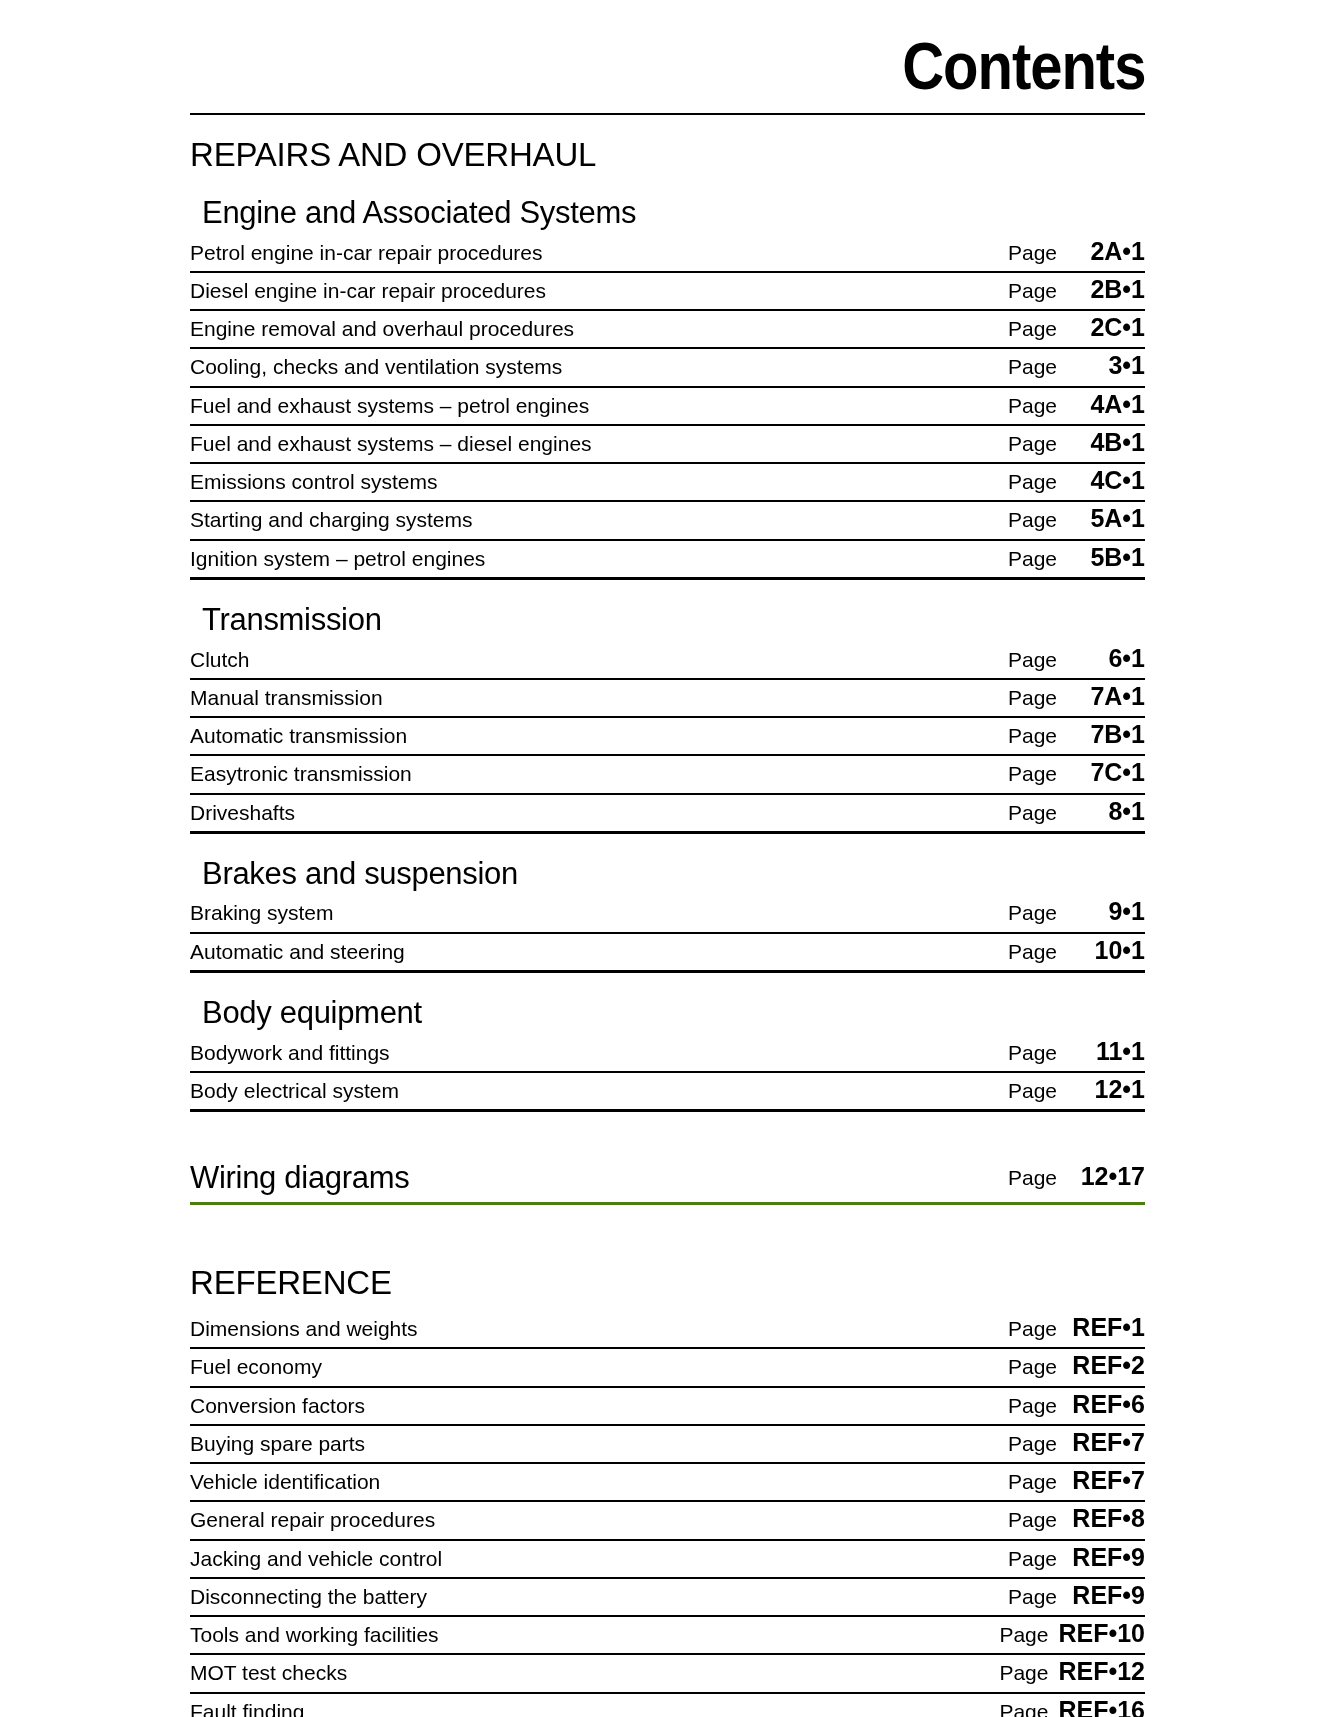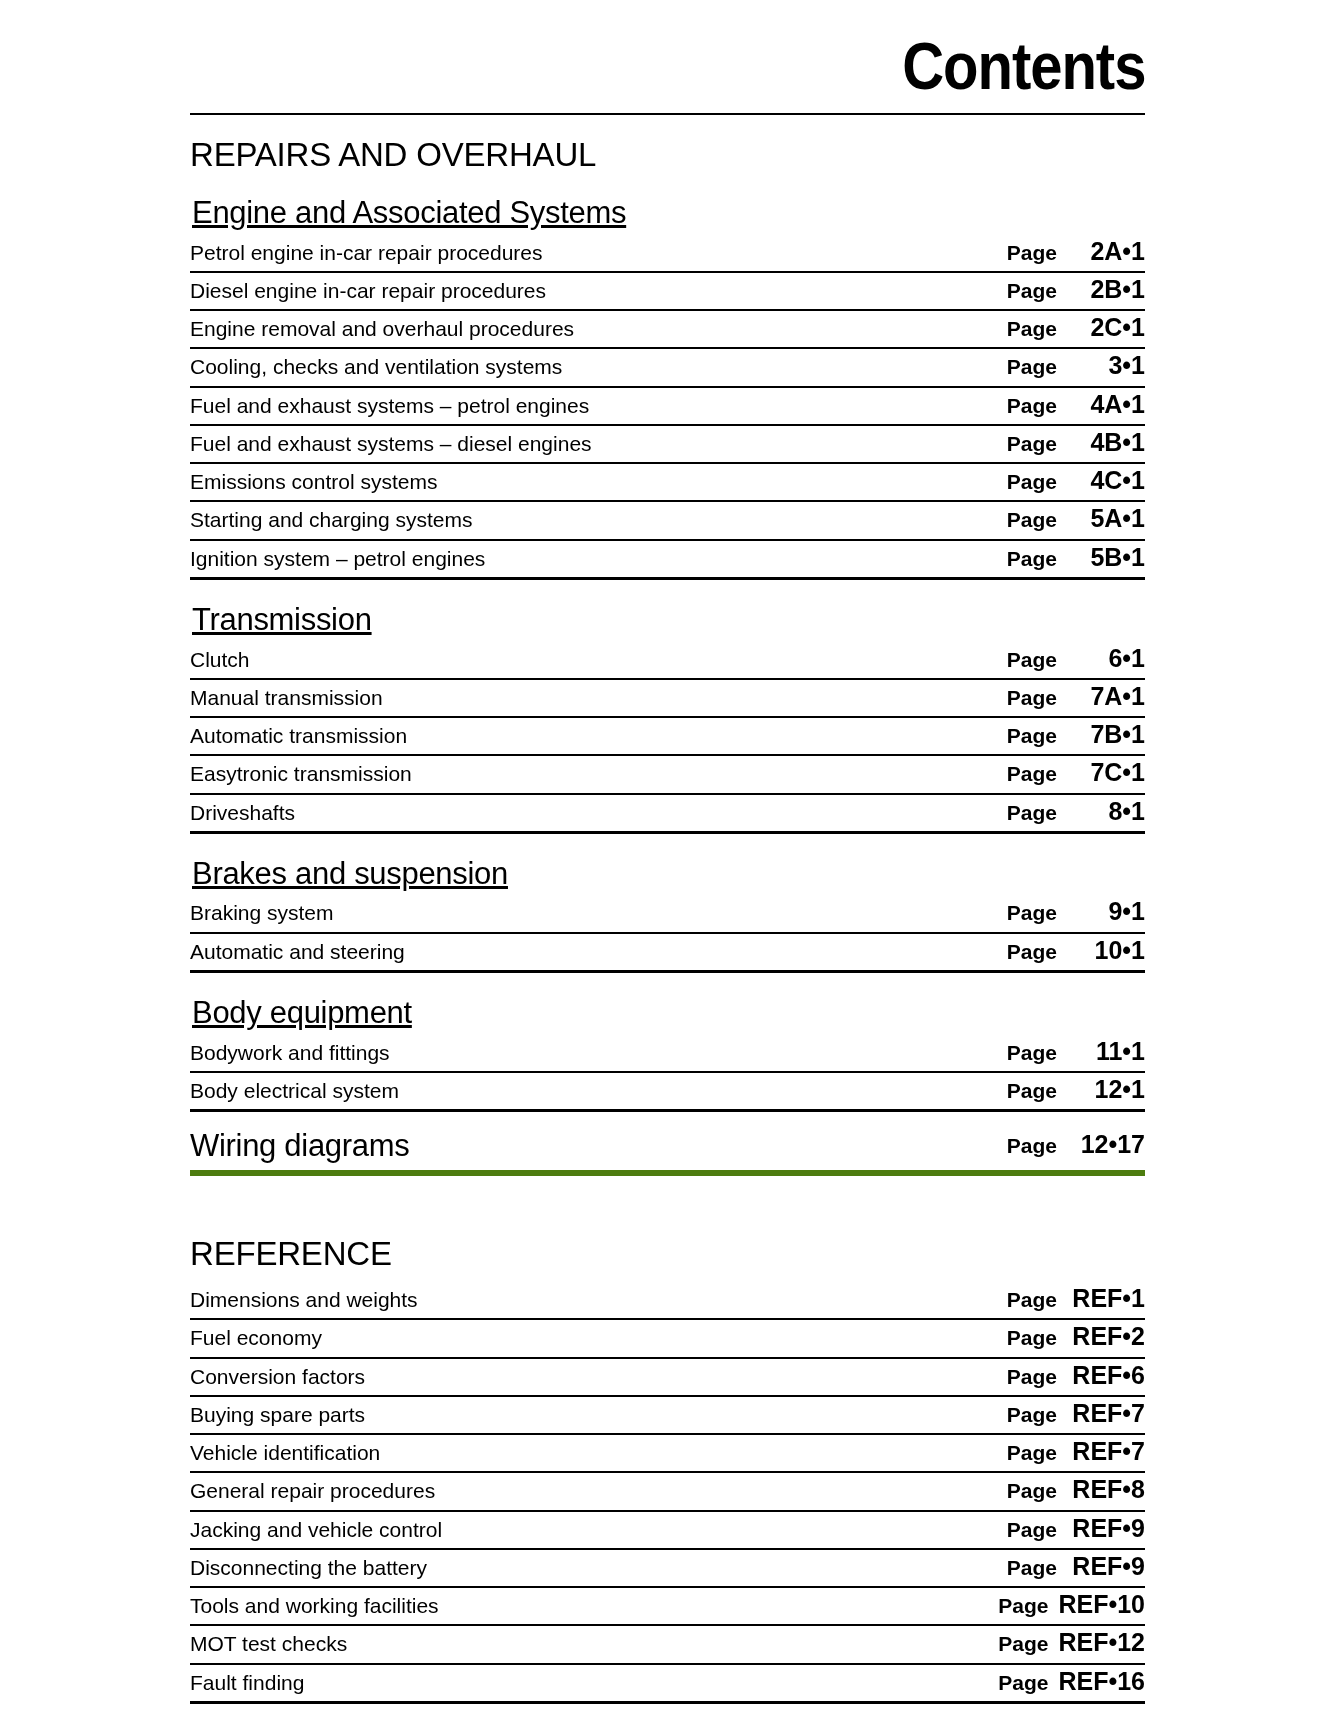"Engine and Associated Systems" .group-title { margin: 22px 0 4px 2px -> 22px 0 4px 12px; text-decoration: underline -> none }
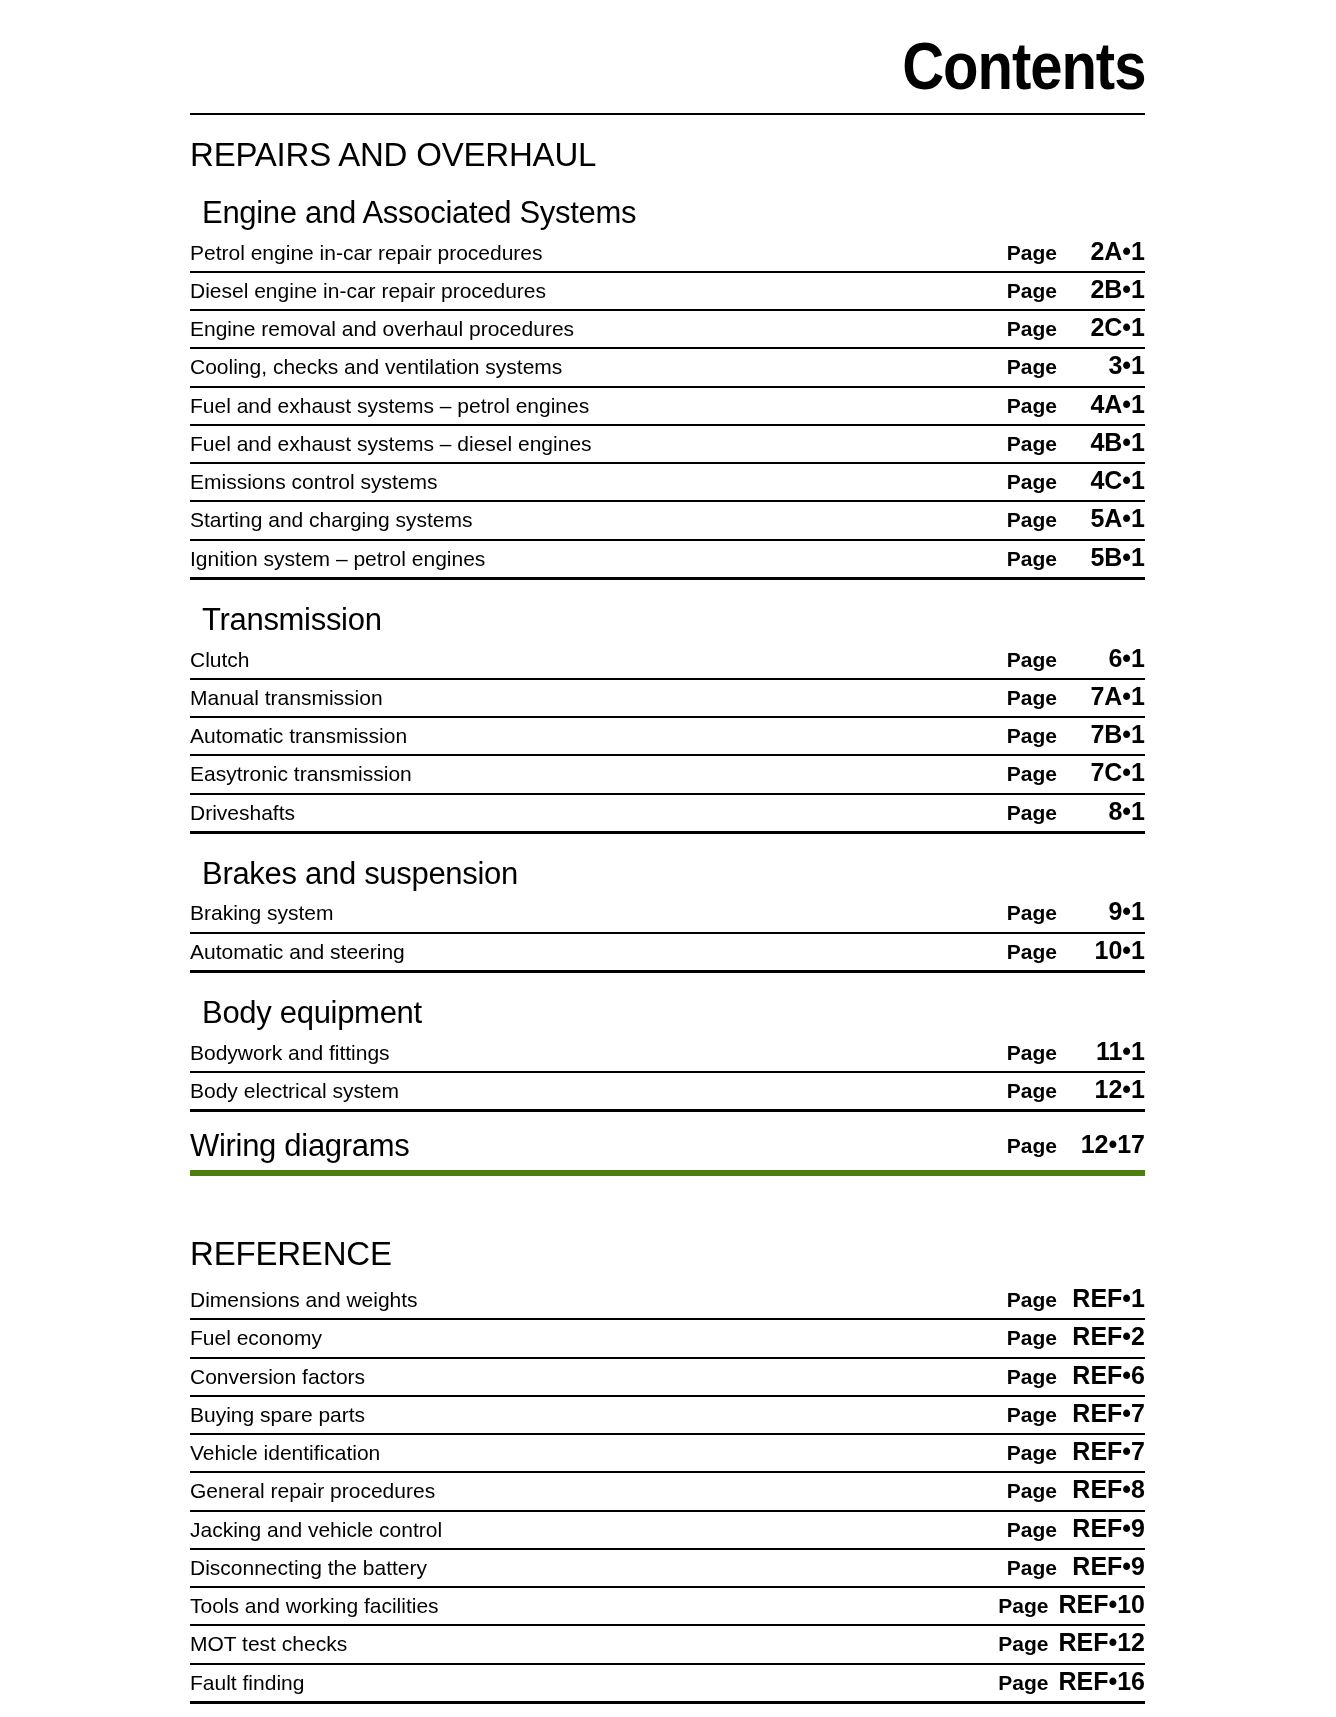"Page" .page-word { font-weight: bold -> normal }
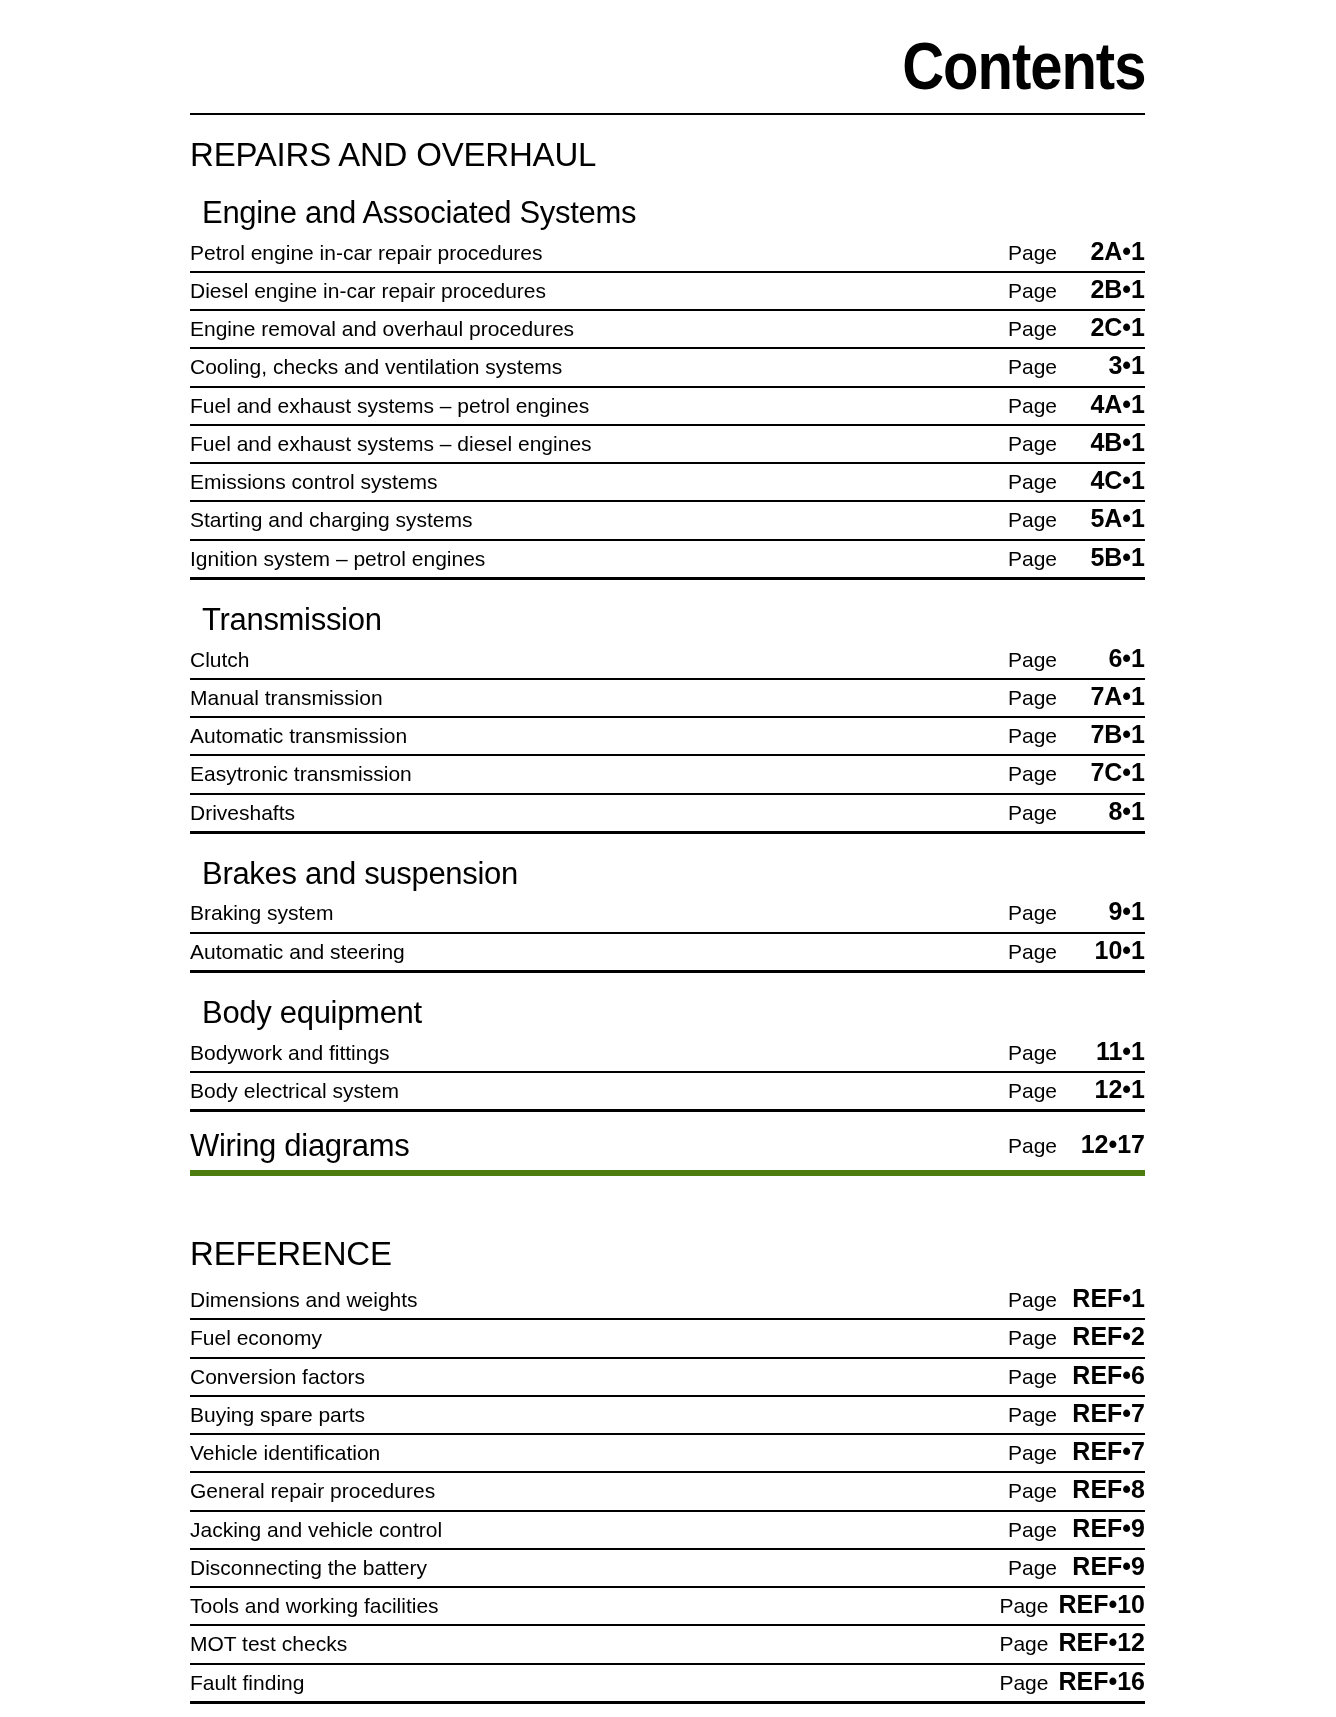"Wiring diagrams" .bigrow { border-bottom: 6px solid #4d7c0f -> 3px solid #4d7c0f; margin-top: 16px -> 48px }
